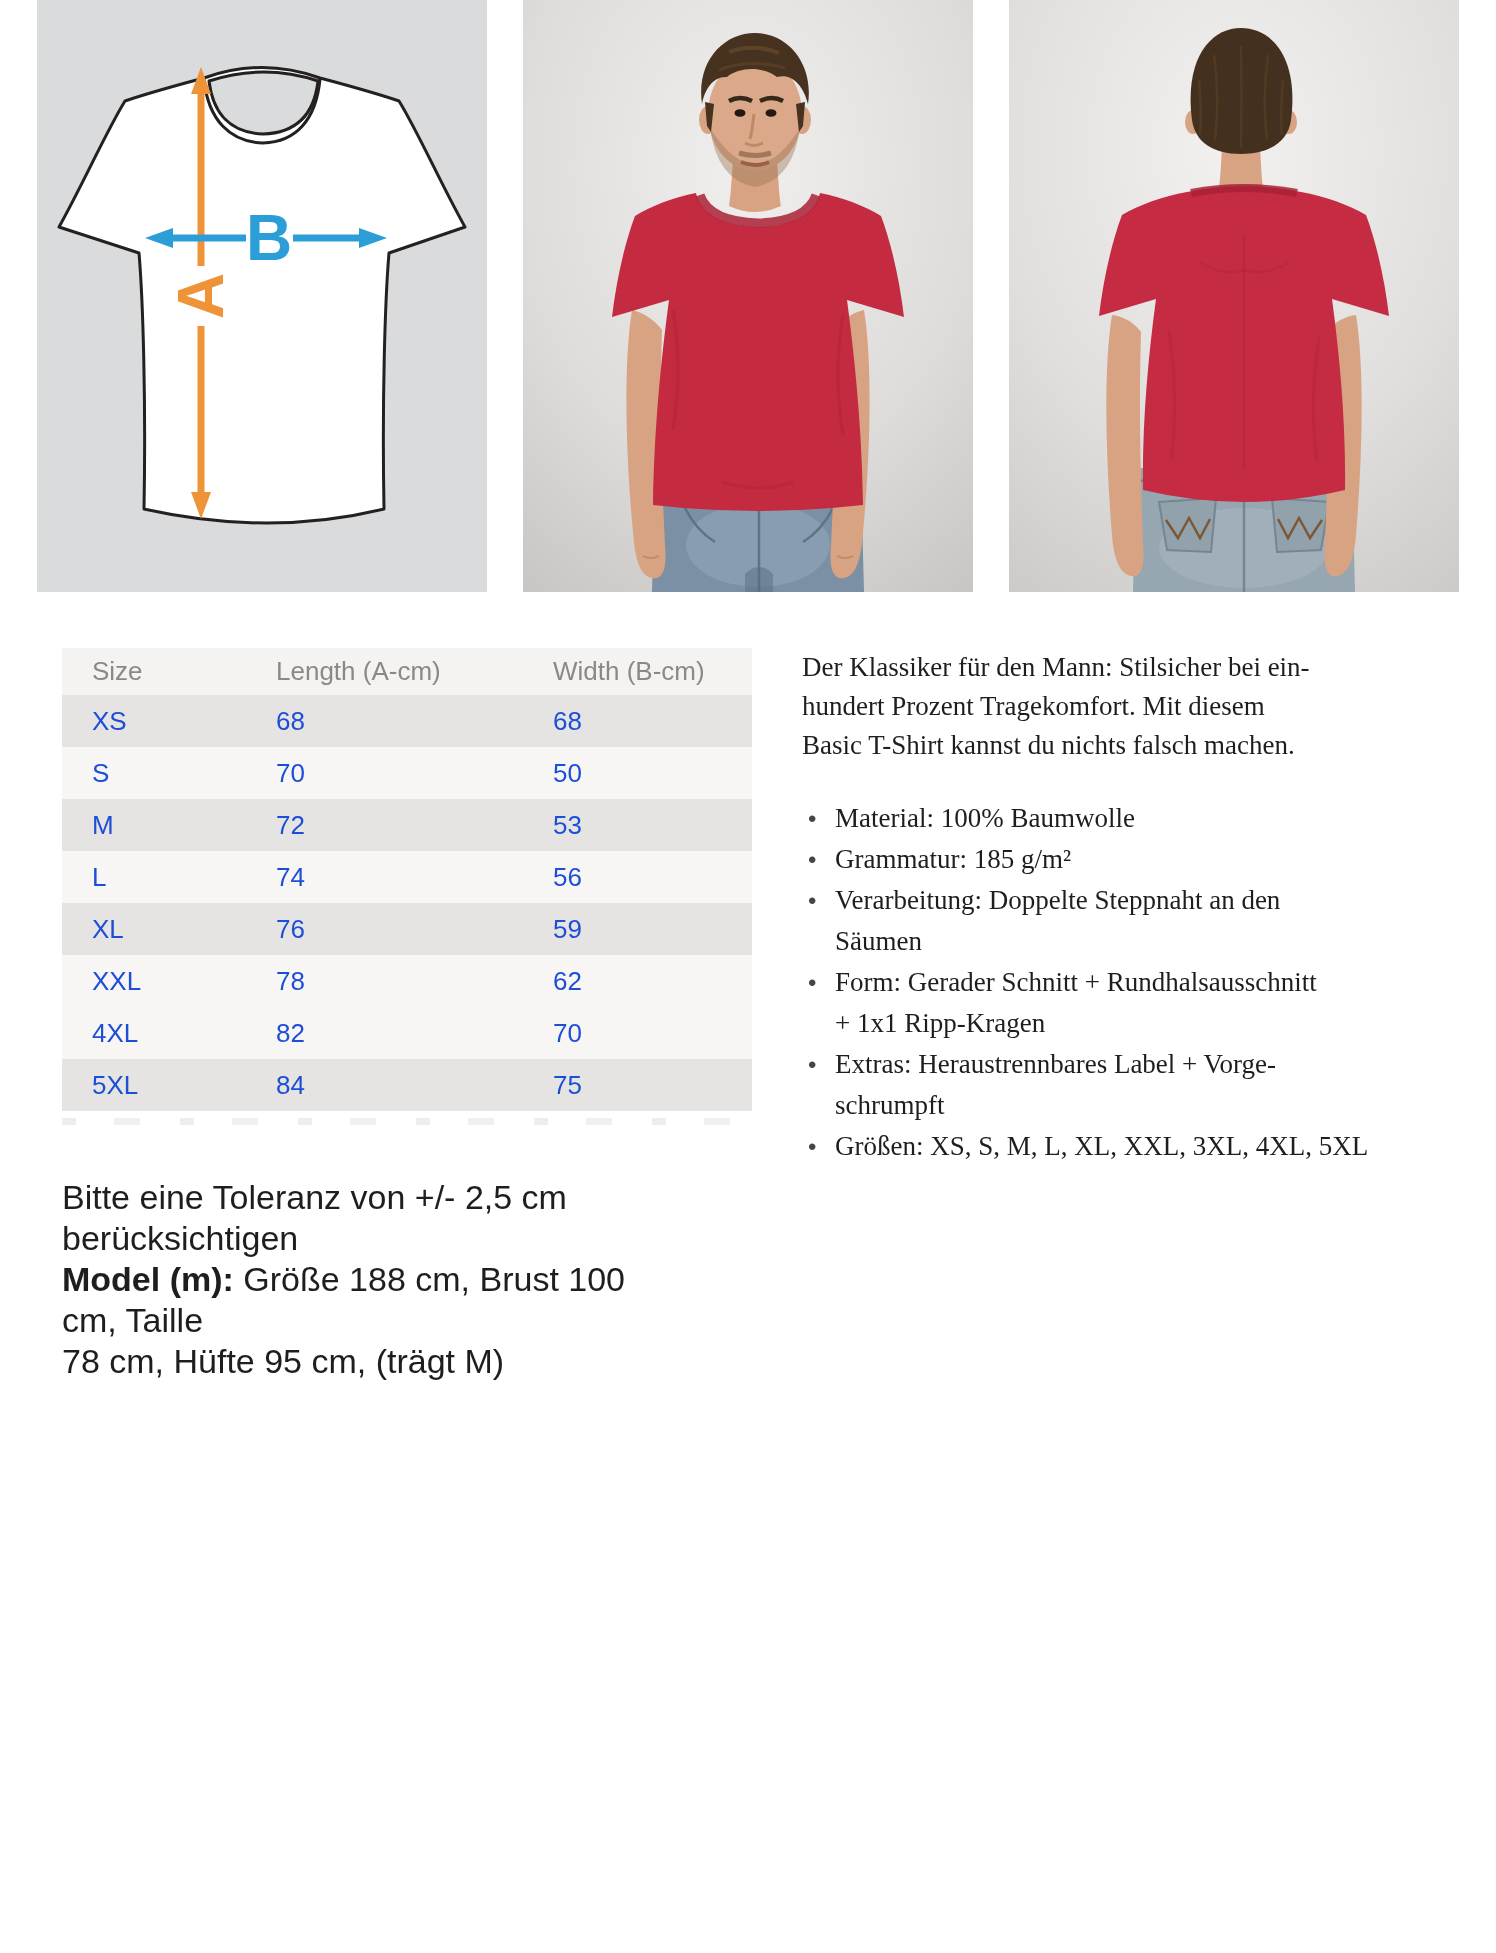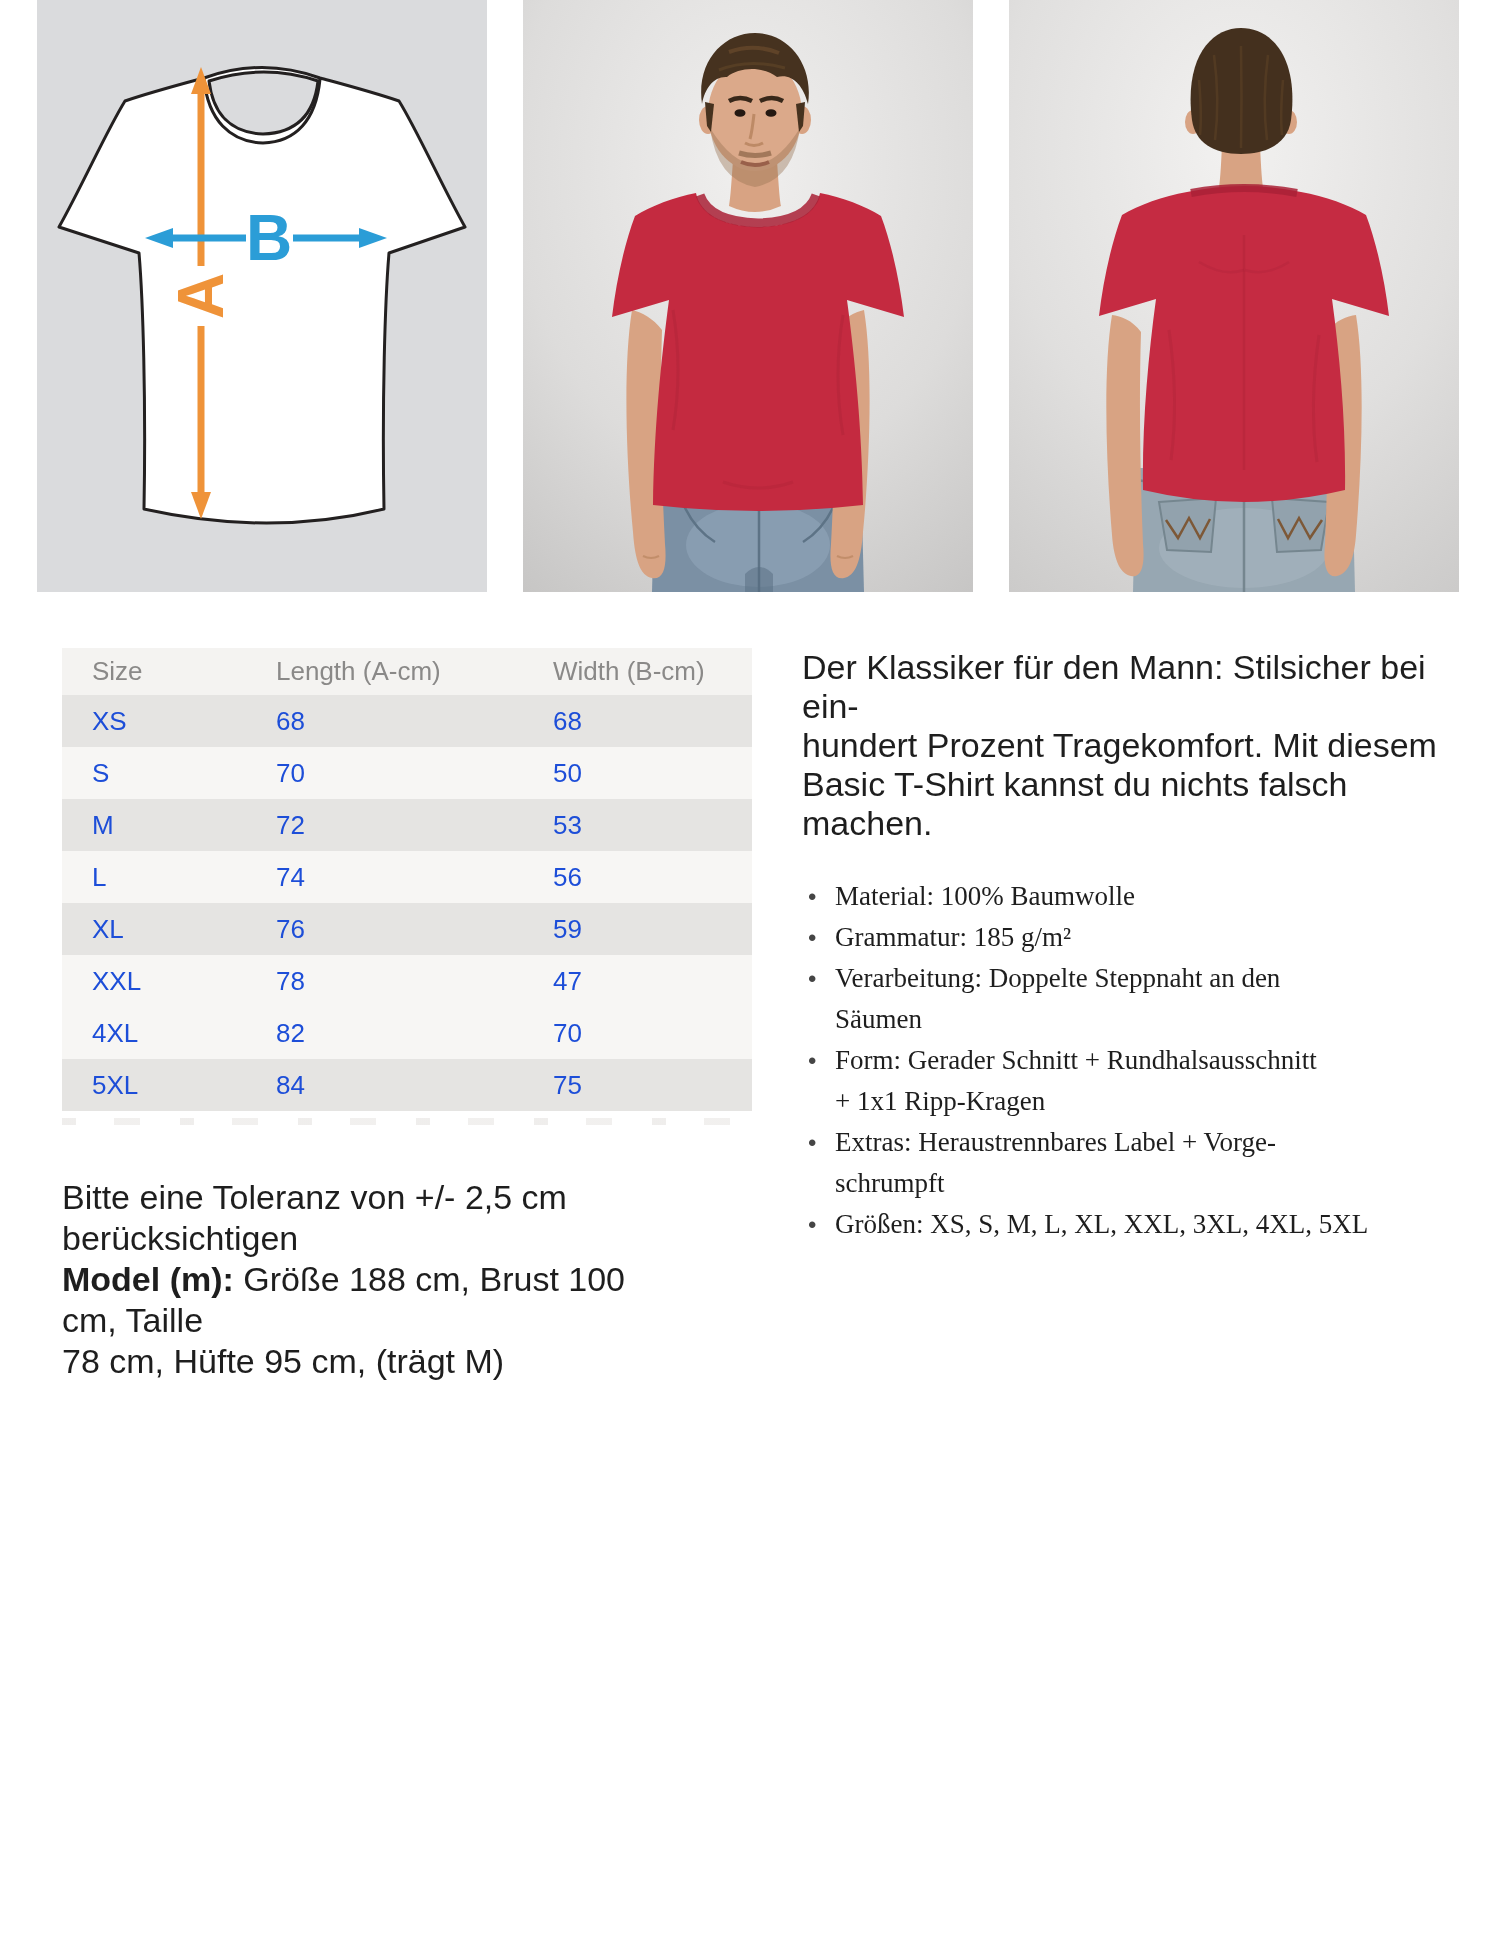"Der Klassiker für den Mann:" .intro { font-family: none -> Liberation Serif, serif; font-size: 34px -> 27px }
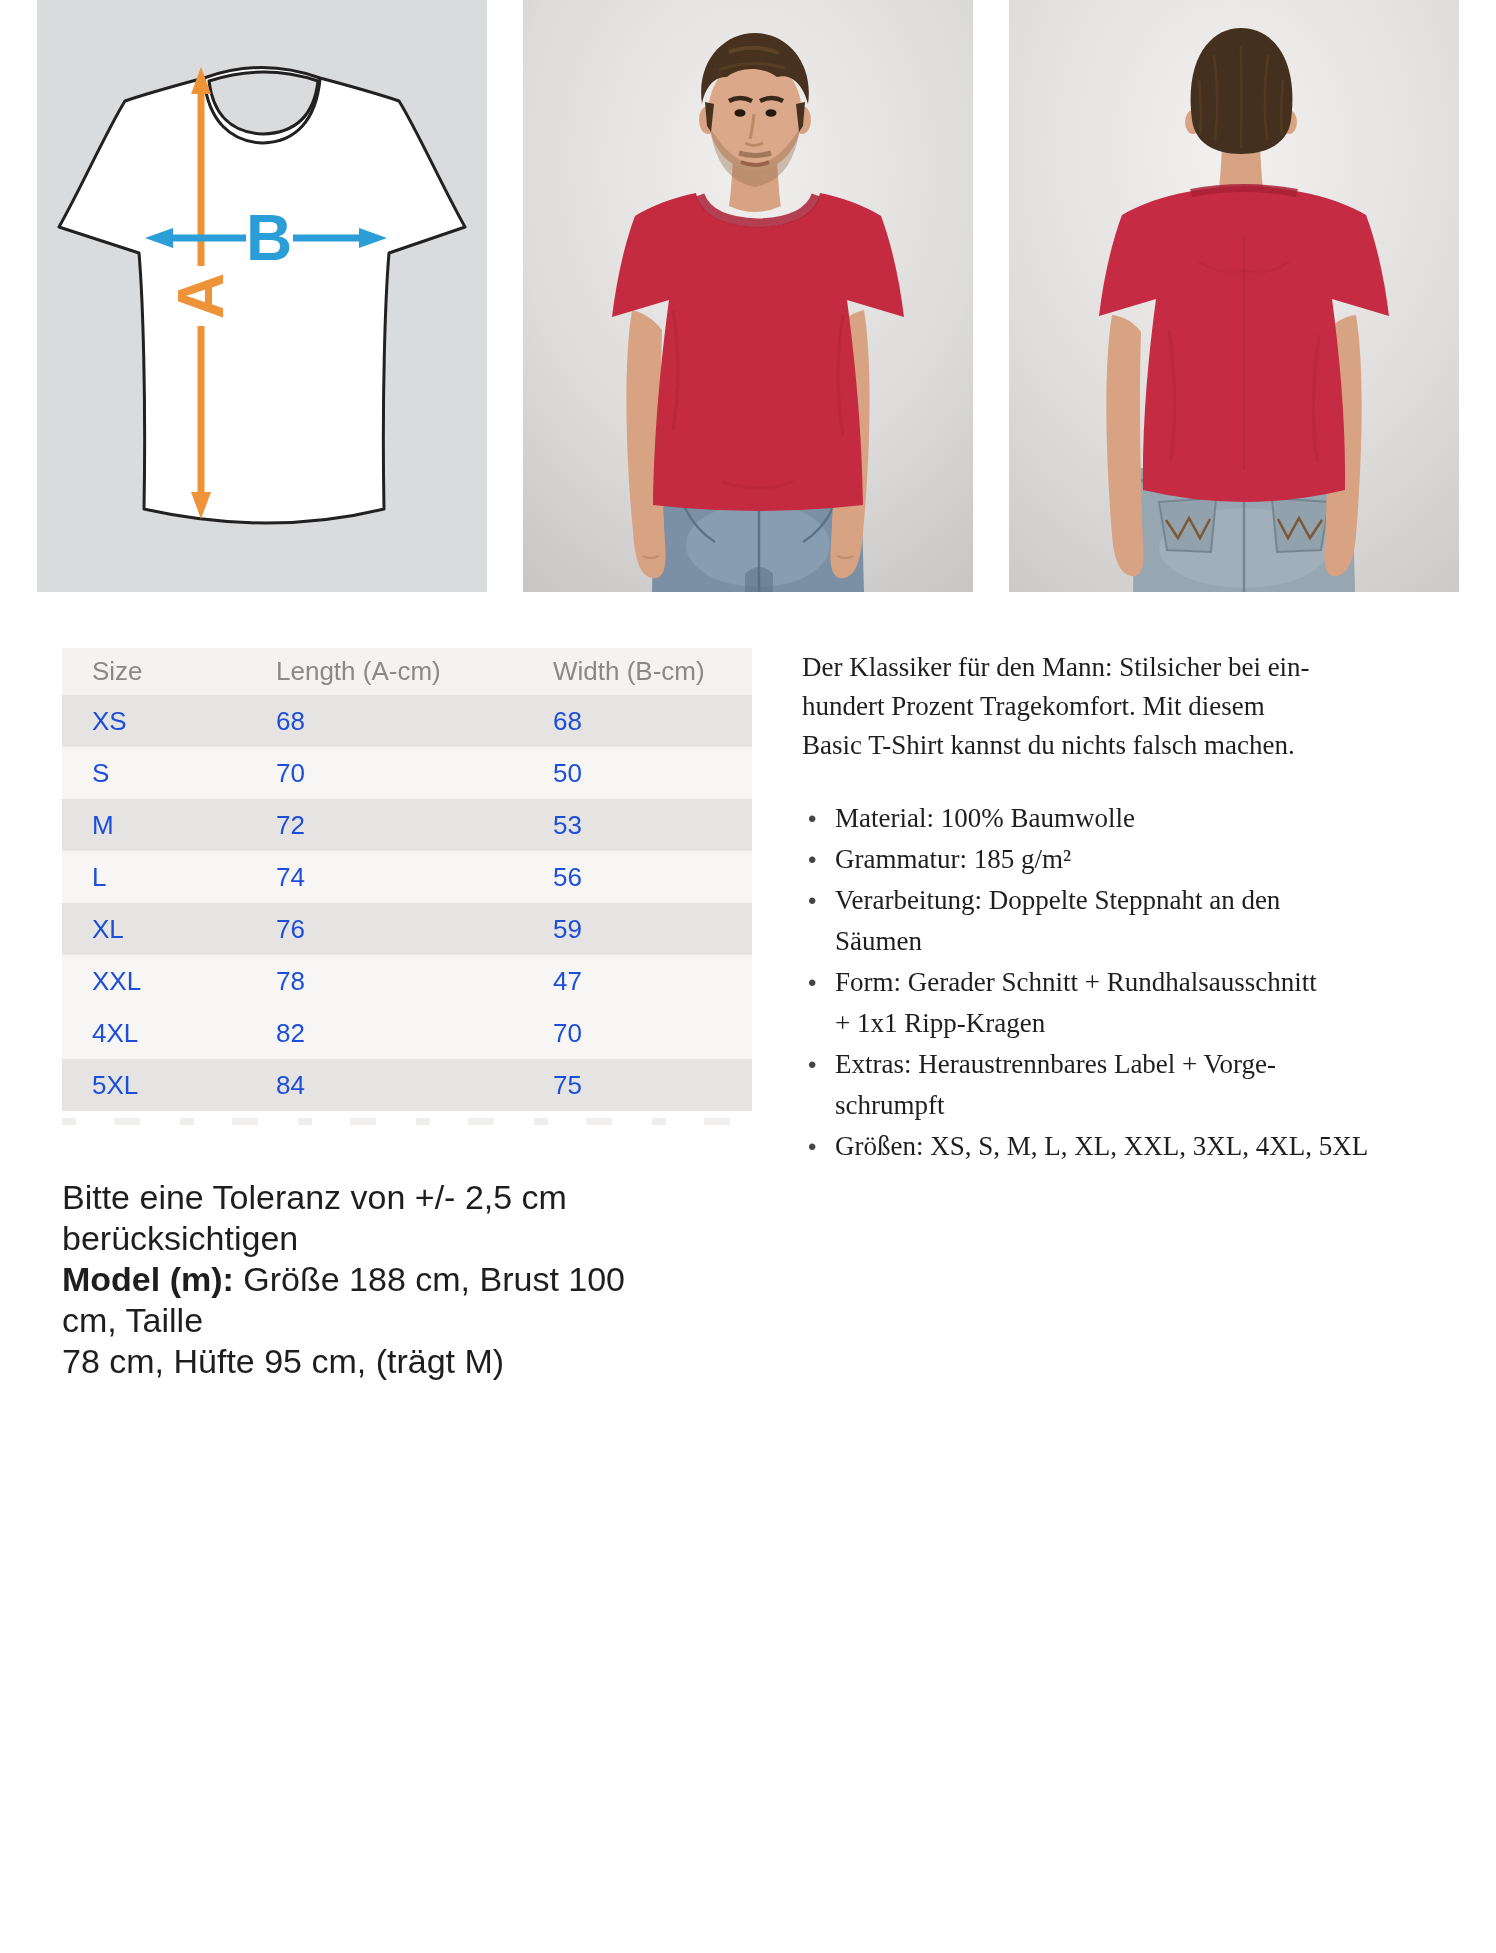"47" td { text: 47 -> 62 }
